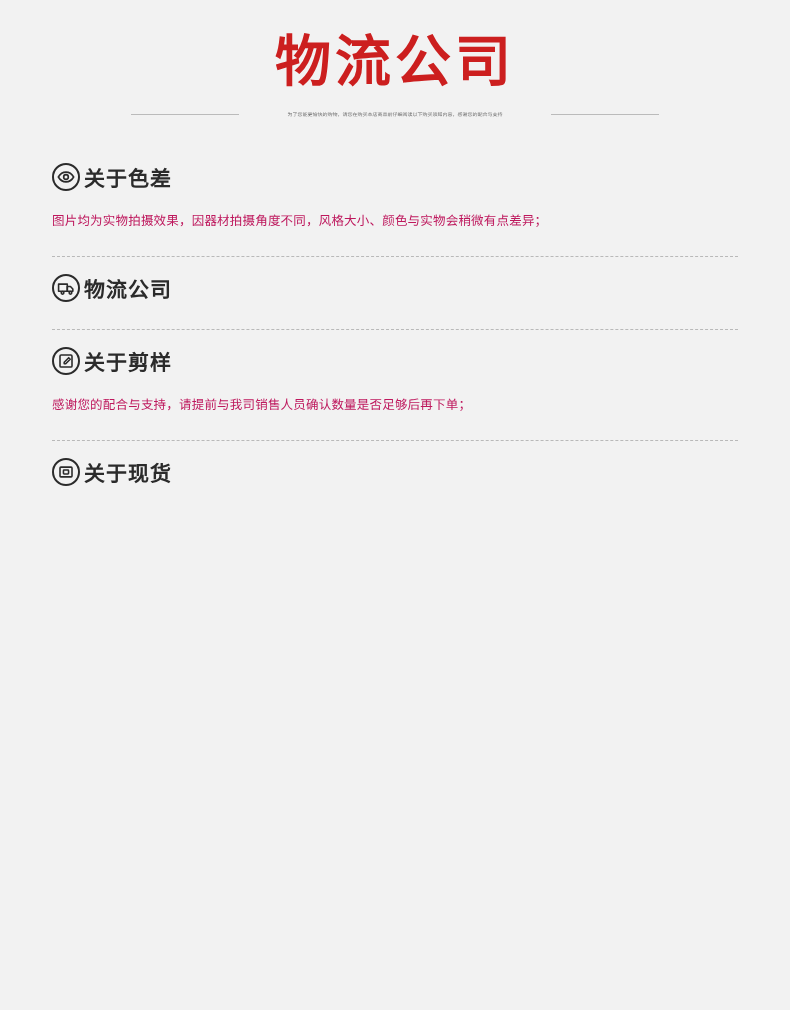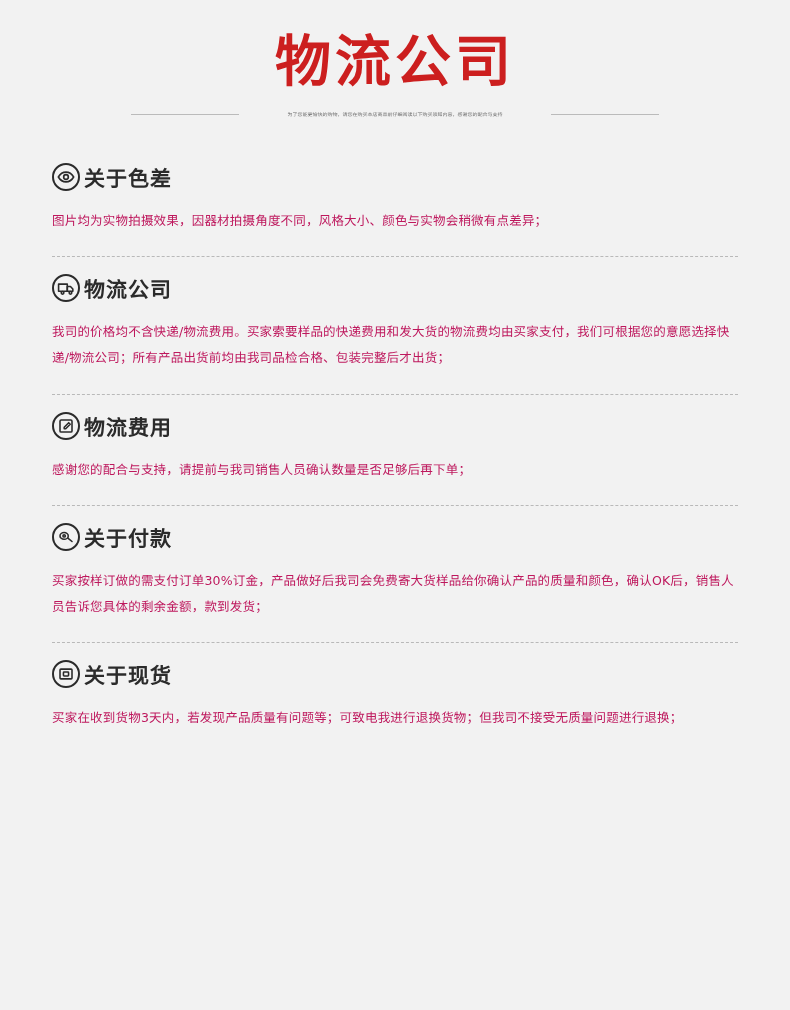"我司的价格均不含快递/物流费用。买家索要样品的快递费用和发大货的物流费均由买家支" div.sec-body { html: <div>我司的价格均不含快递/物流费用。买家索要样品的快递费用和发大货的物流费均由买家支付，我们可根据您的意愿选择快递/物流公司；所有产品出货前均由我司品检合格、包装完整后才出货；</div> -> none }
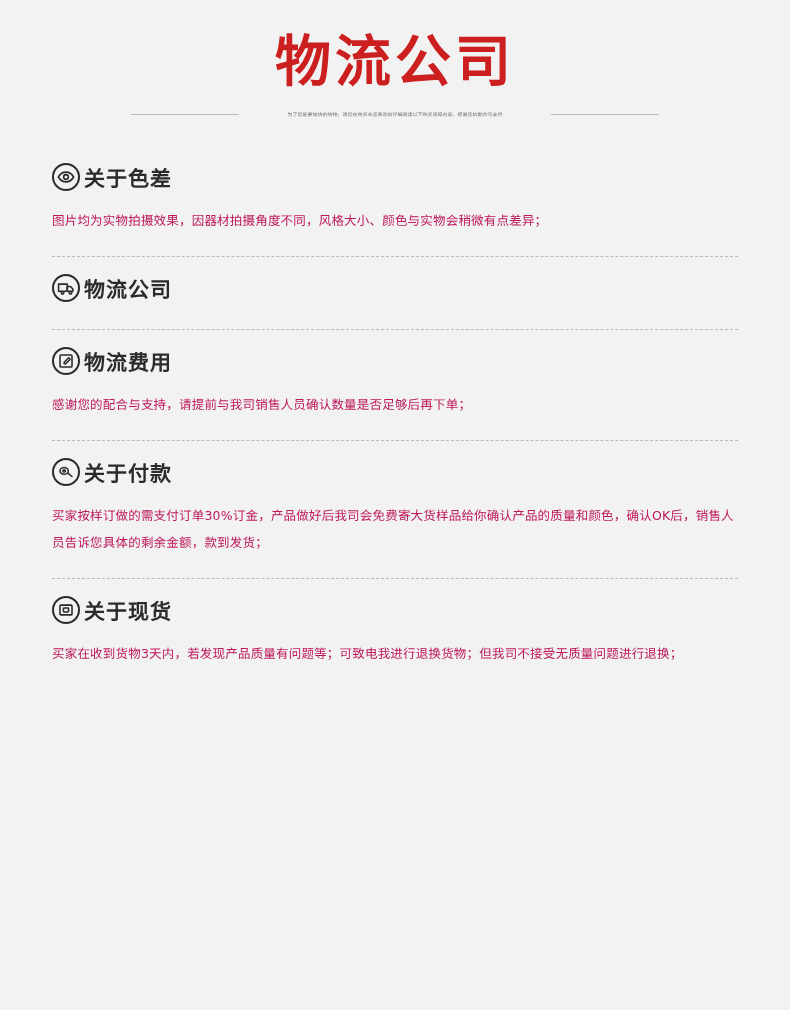"物流费用" span.sec-title { text: 物流费用 -> 关于剪样 }
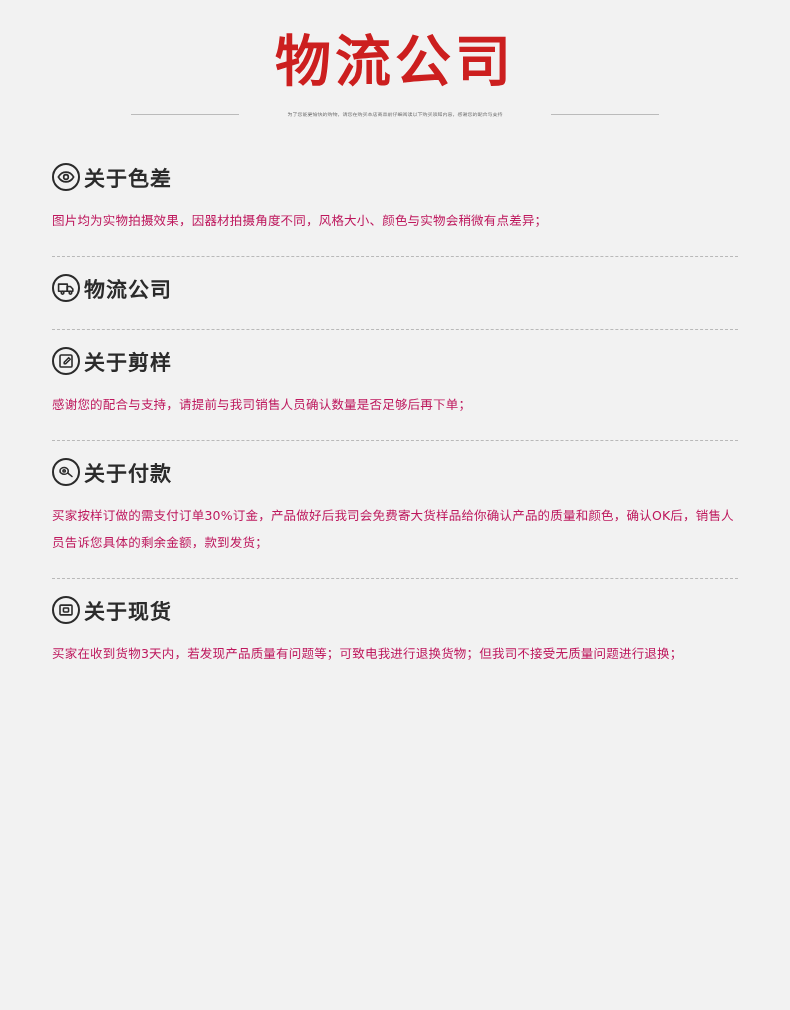"关于付款" div.section { html: <div> <div> <span> <svg> <ellipse></ellipse> <circle></circle> <path></path> </svg> </span> <span>关于付款</span> </div> <div>买家按样订做的需支付订单30%订金，产品做好后我司会免费寄大货样品给你确认产品的质量和颜色，确认OK后，销售人员告诉您具体的剩余金额，款到发货；</div> <hr> </div> -> none }
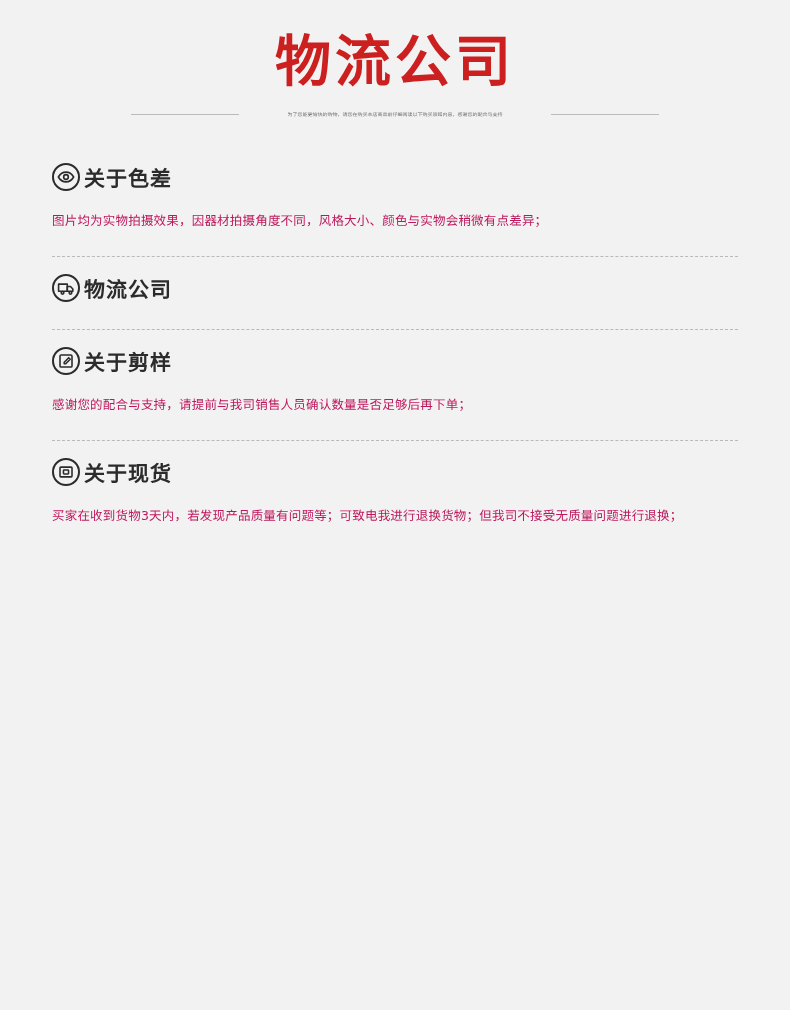"买家在收到货物3天内，若发现产品质量有问题等；可致电我进行退换货物；但我司不接受" div.sec-body { html: <div>买家在收到货物3天内，若发现产品质量有问题等；可致电我进行退换货物；但我司不接受无质量问题进行退换；</div> -> none }
